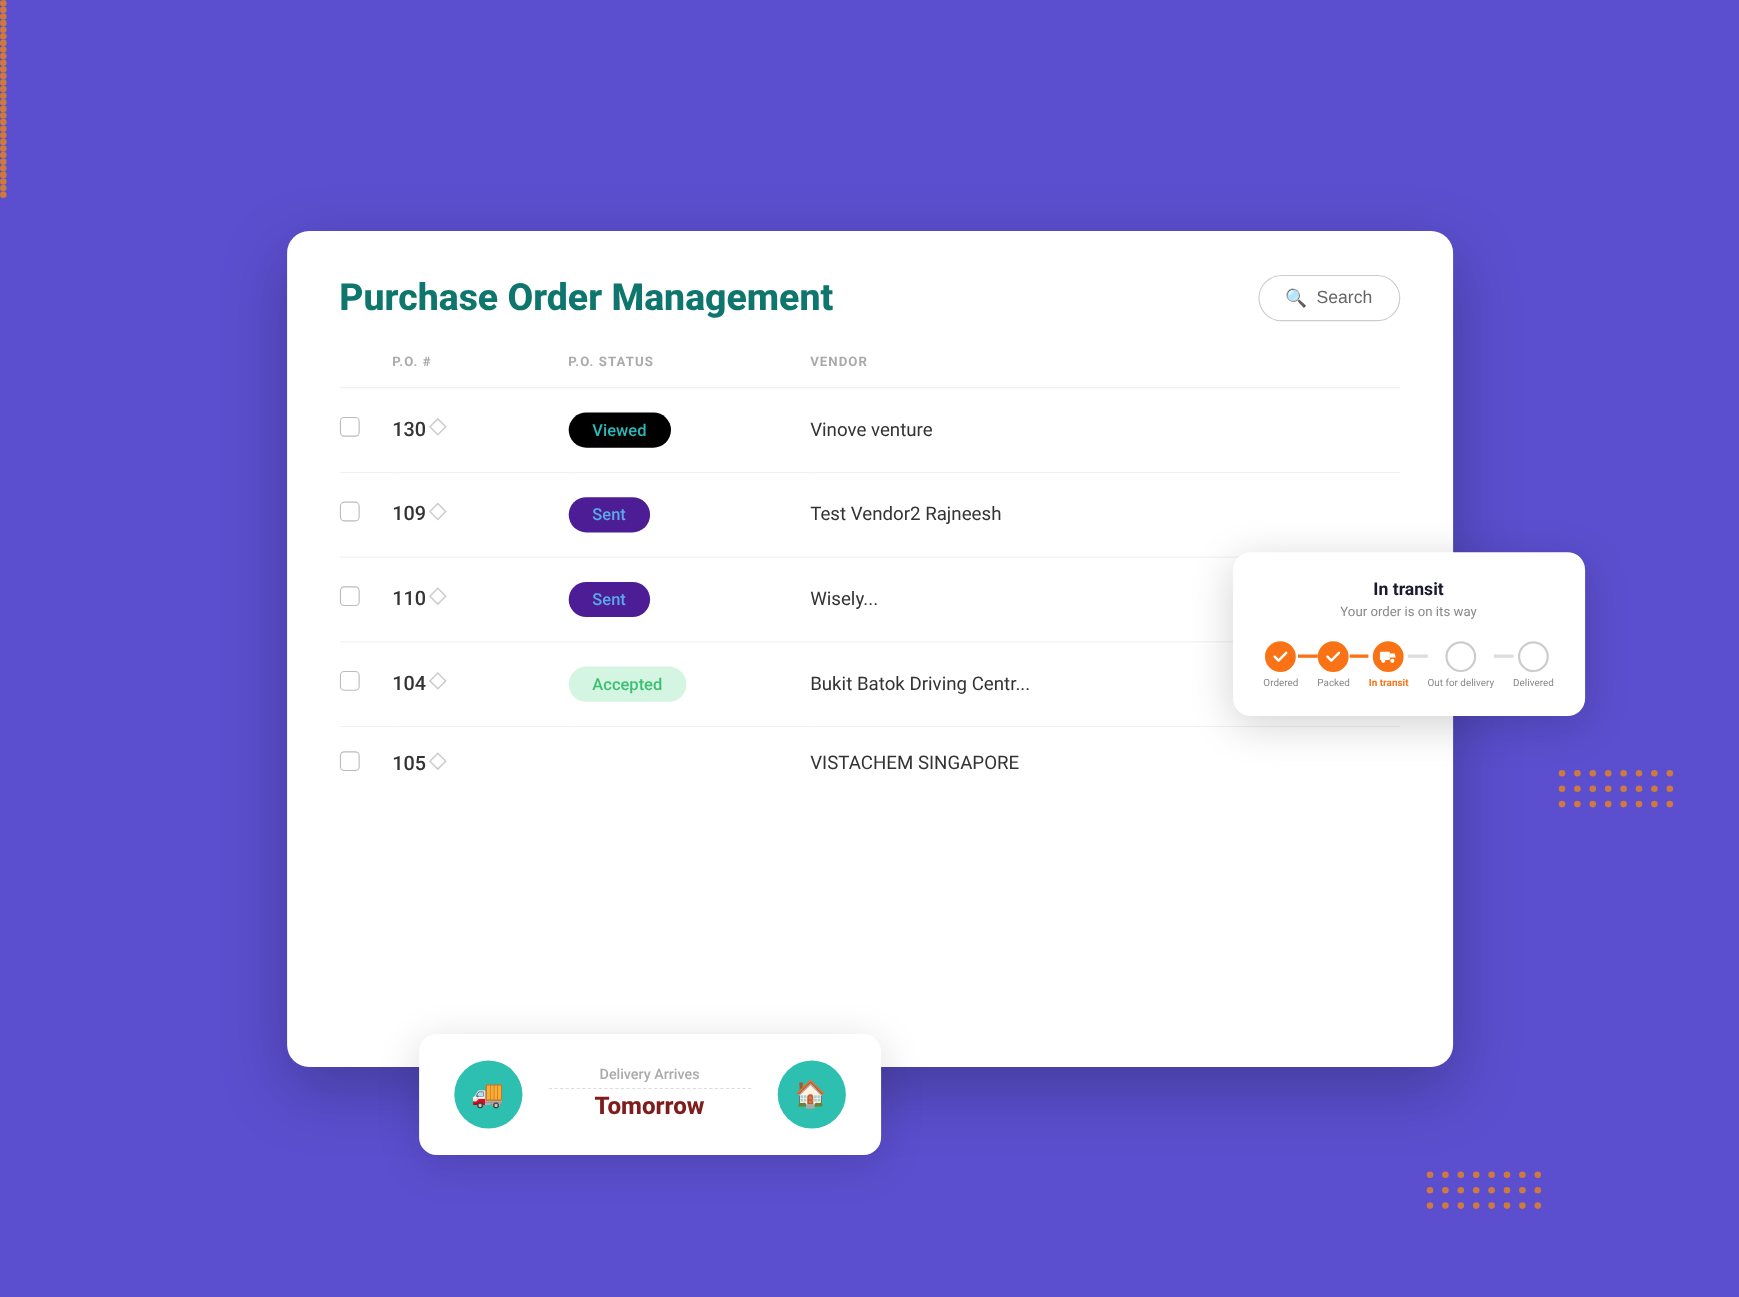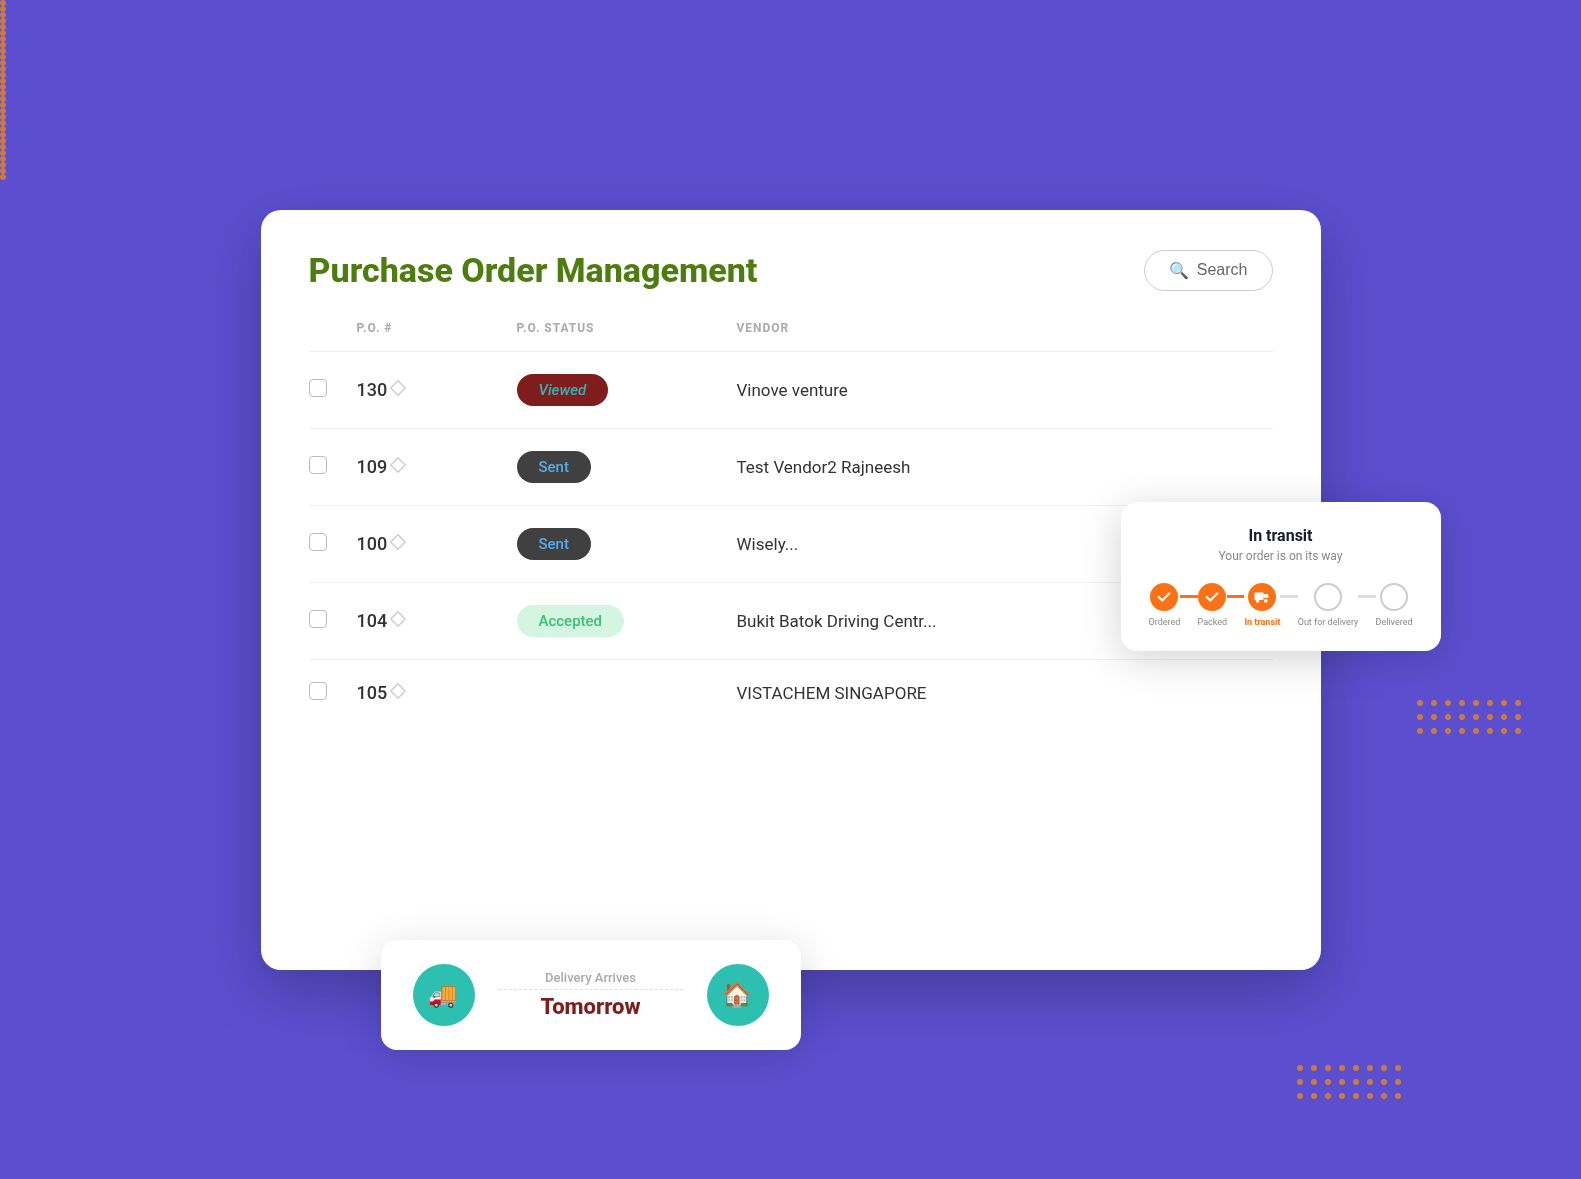"Purchase Order Management" .page-title { color: #4d7c0f -> #0f766e }
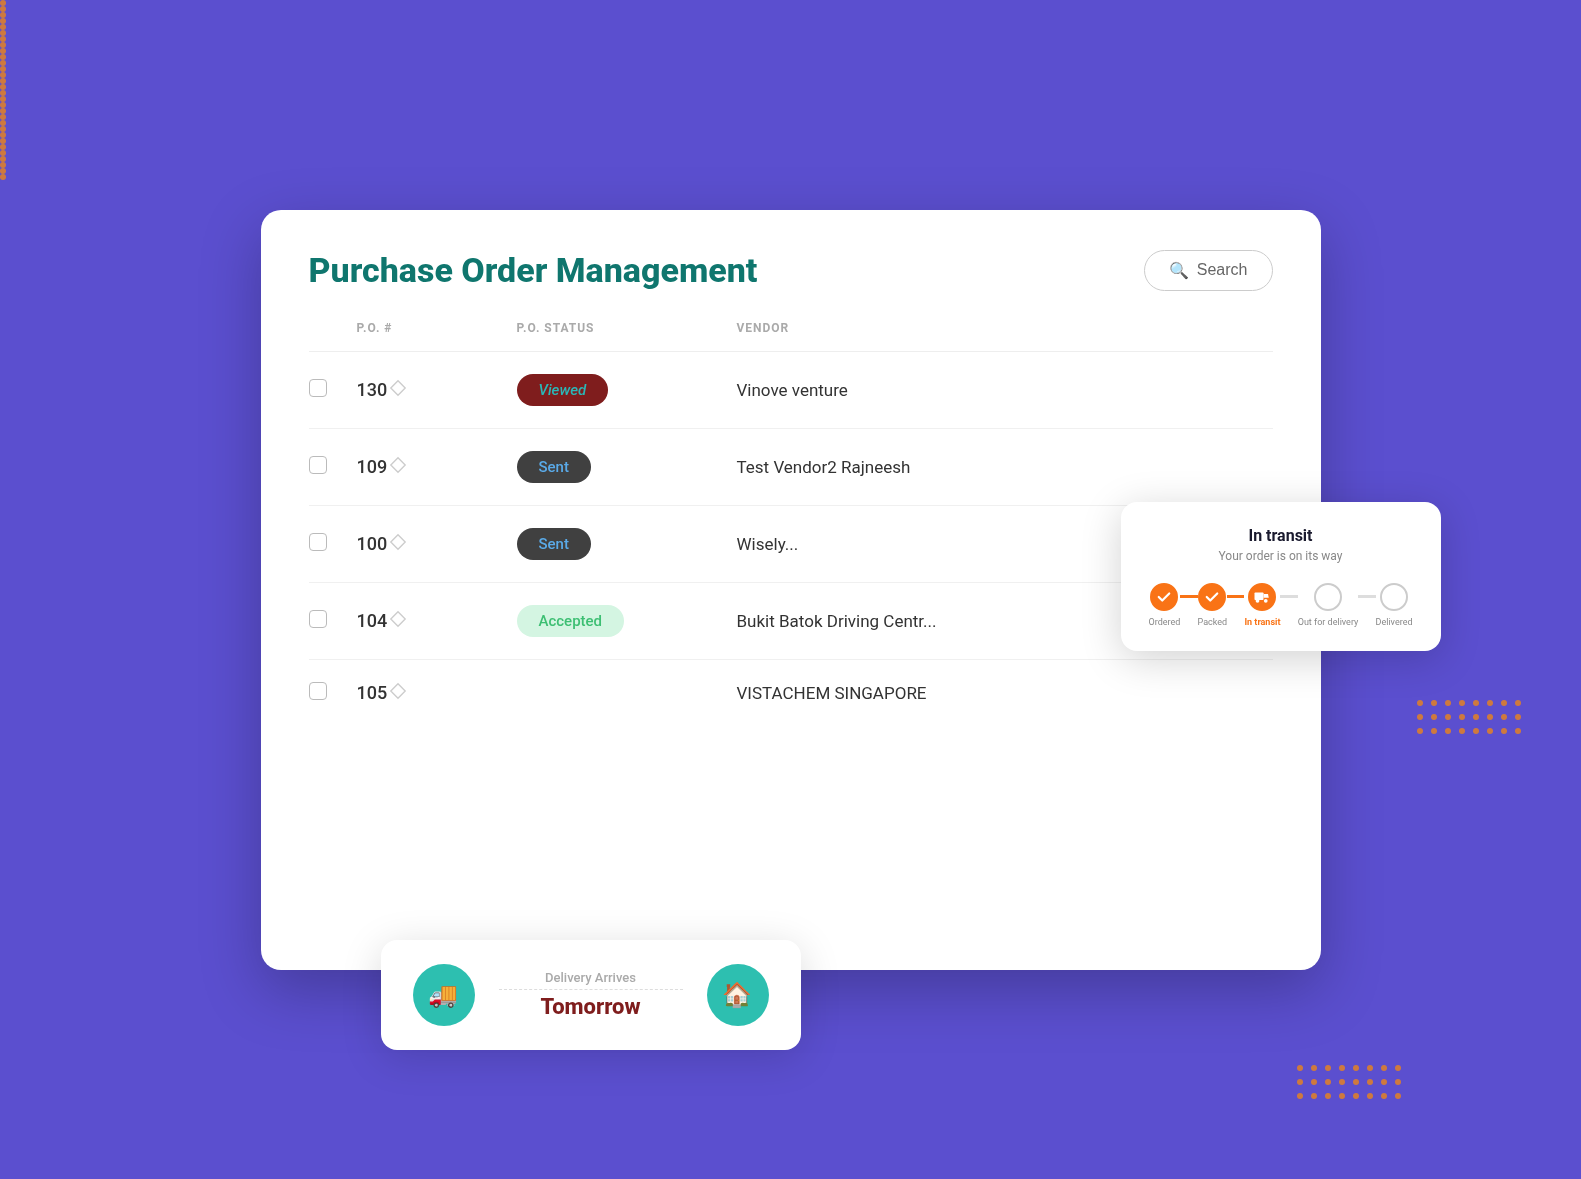"Viewed" .badge-viewed { background: #7f1d1d -> #000000; font-style: italic -> none }
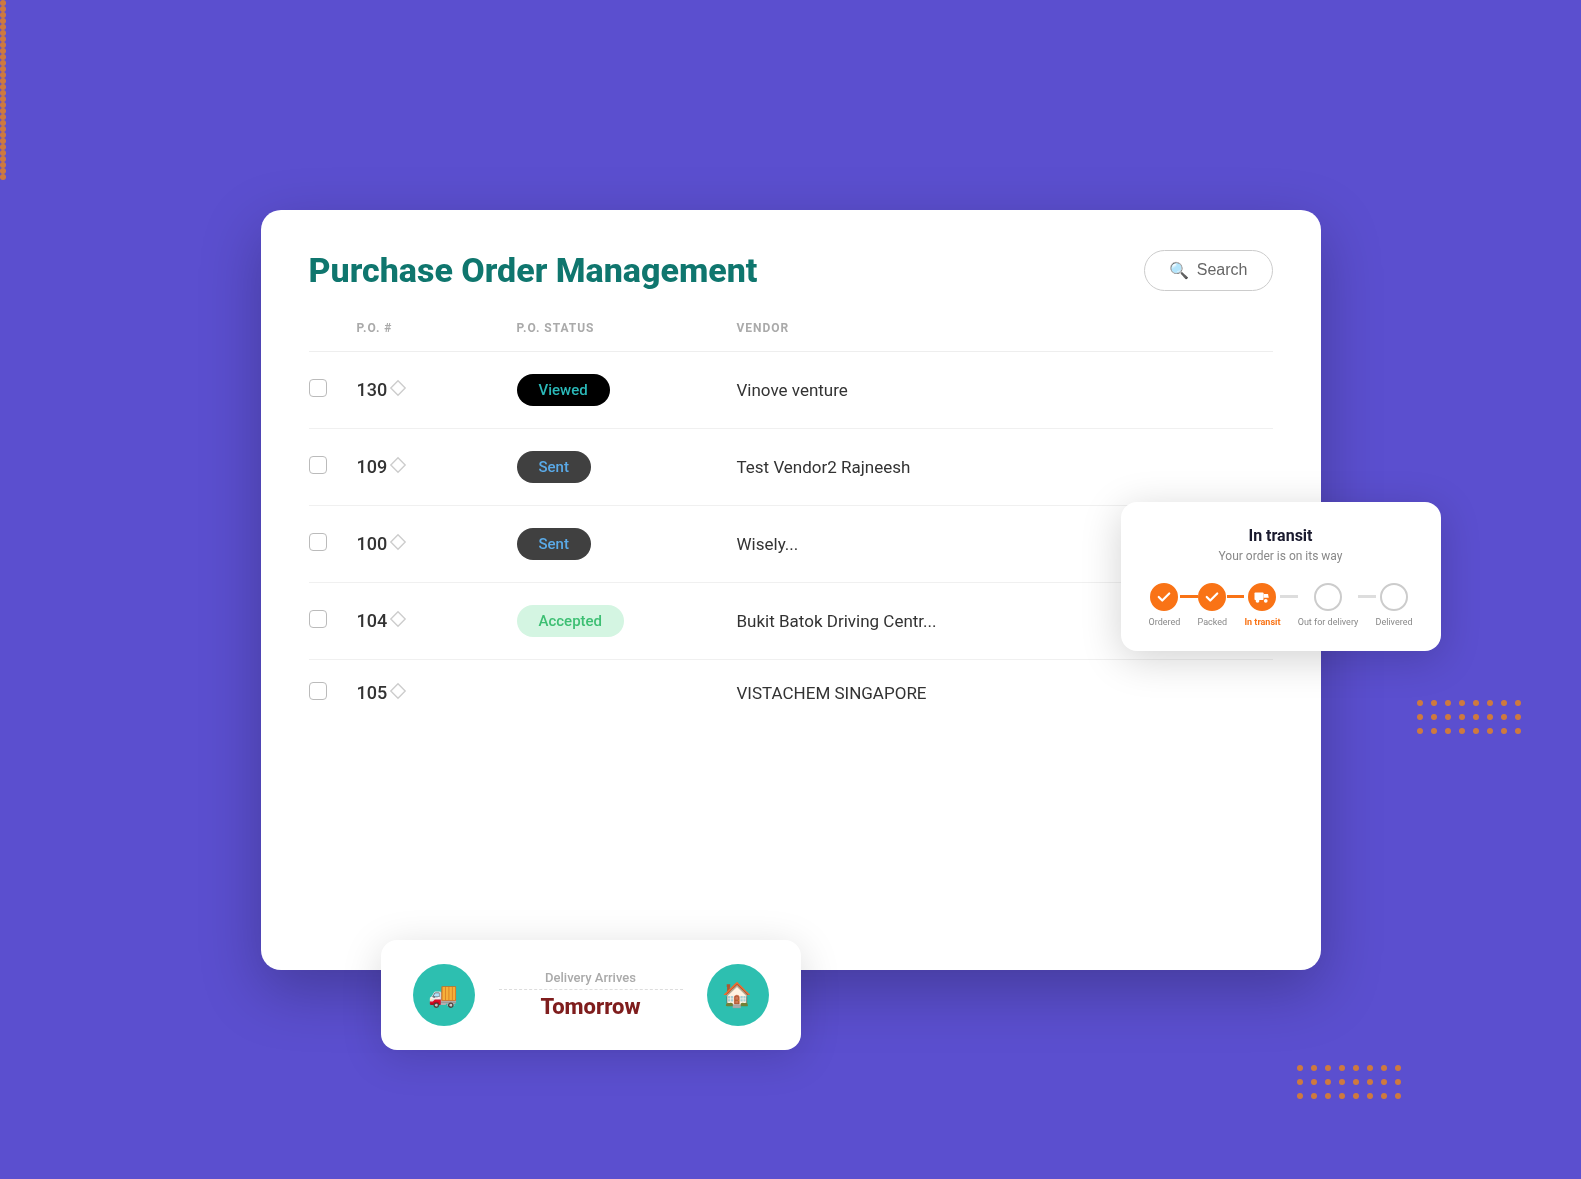"Sent" .badge-sent { background: #404040 -> #4c1d95 }
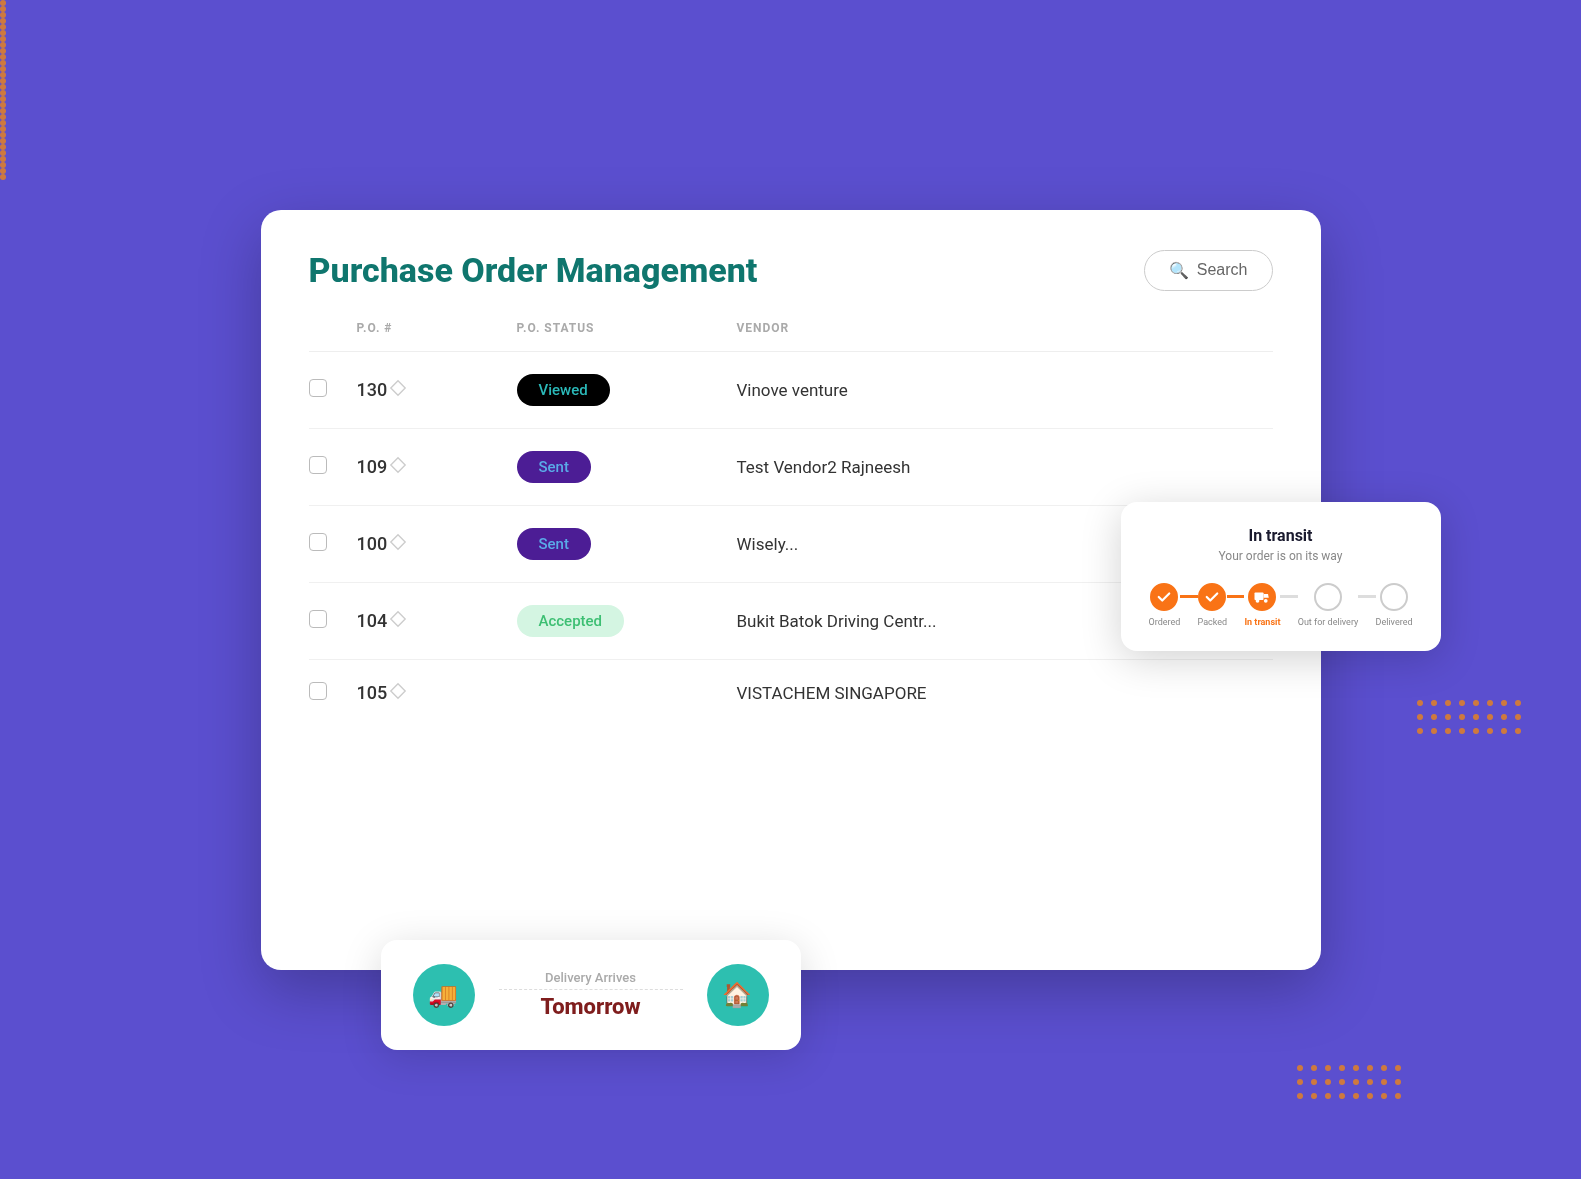"100" span { text: 100 -> 110 }
